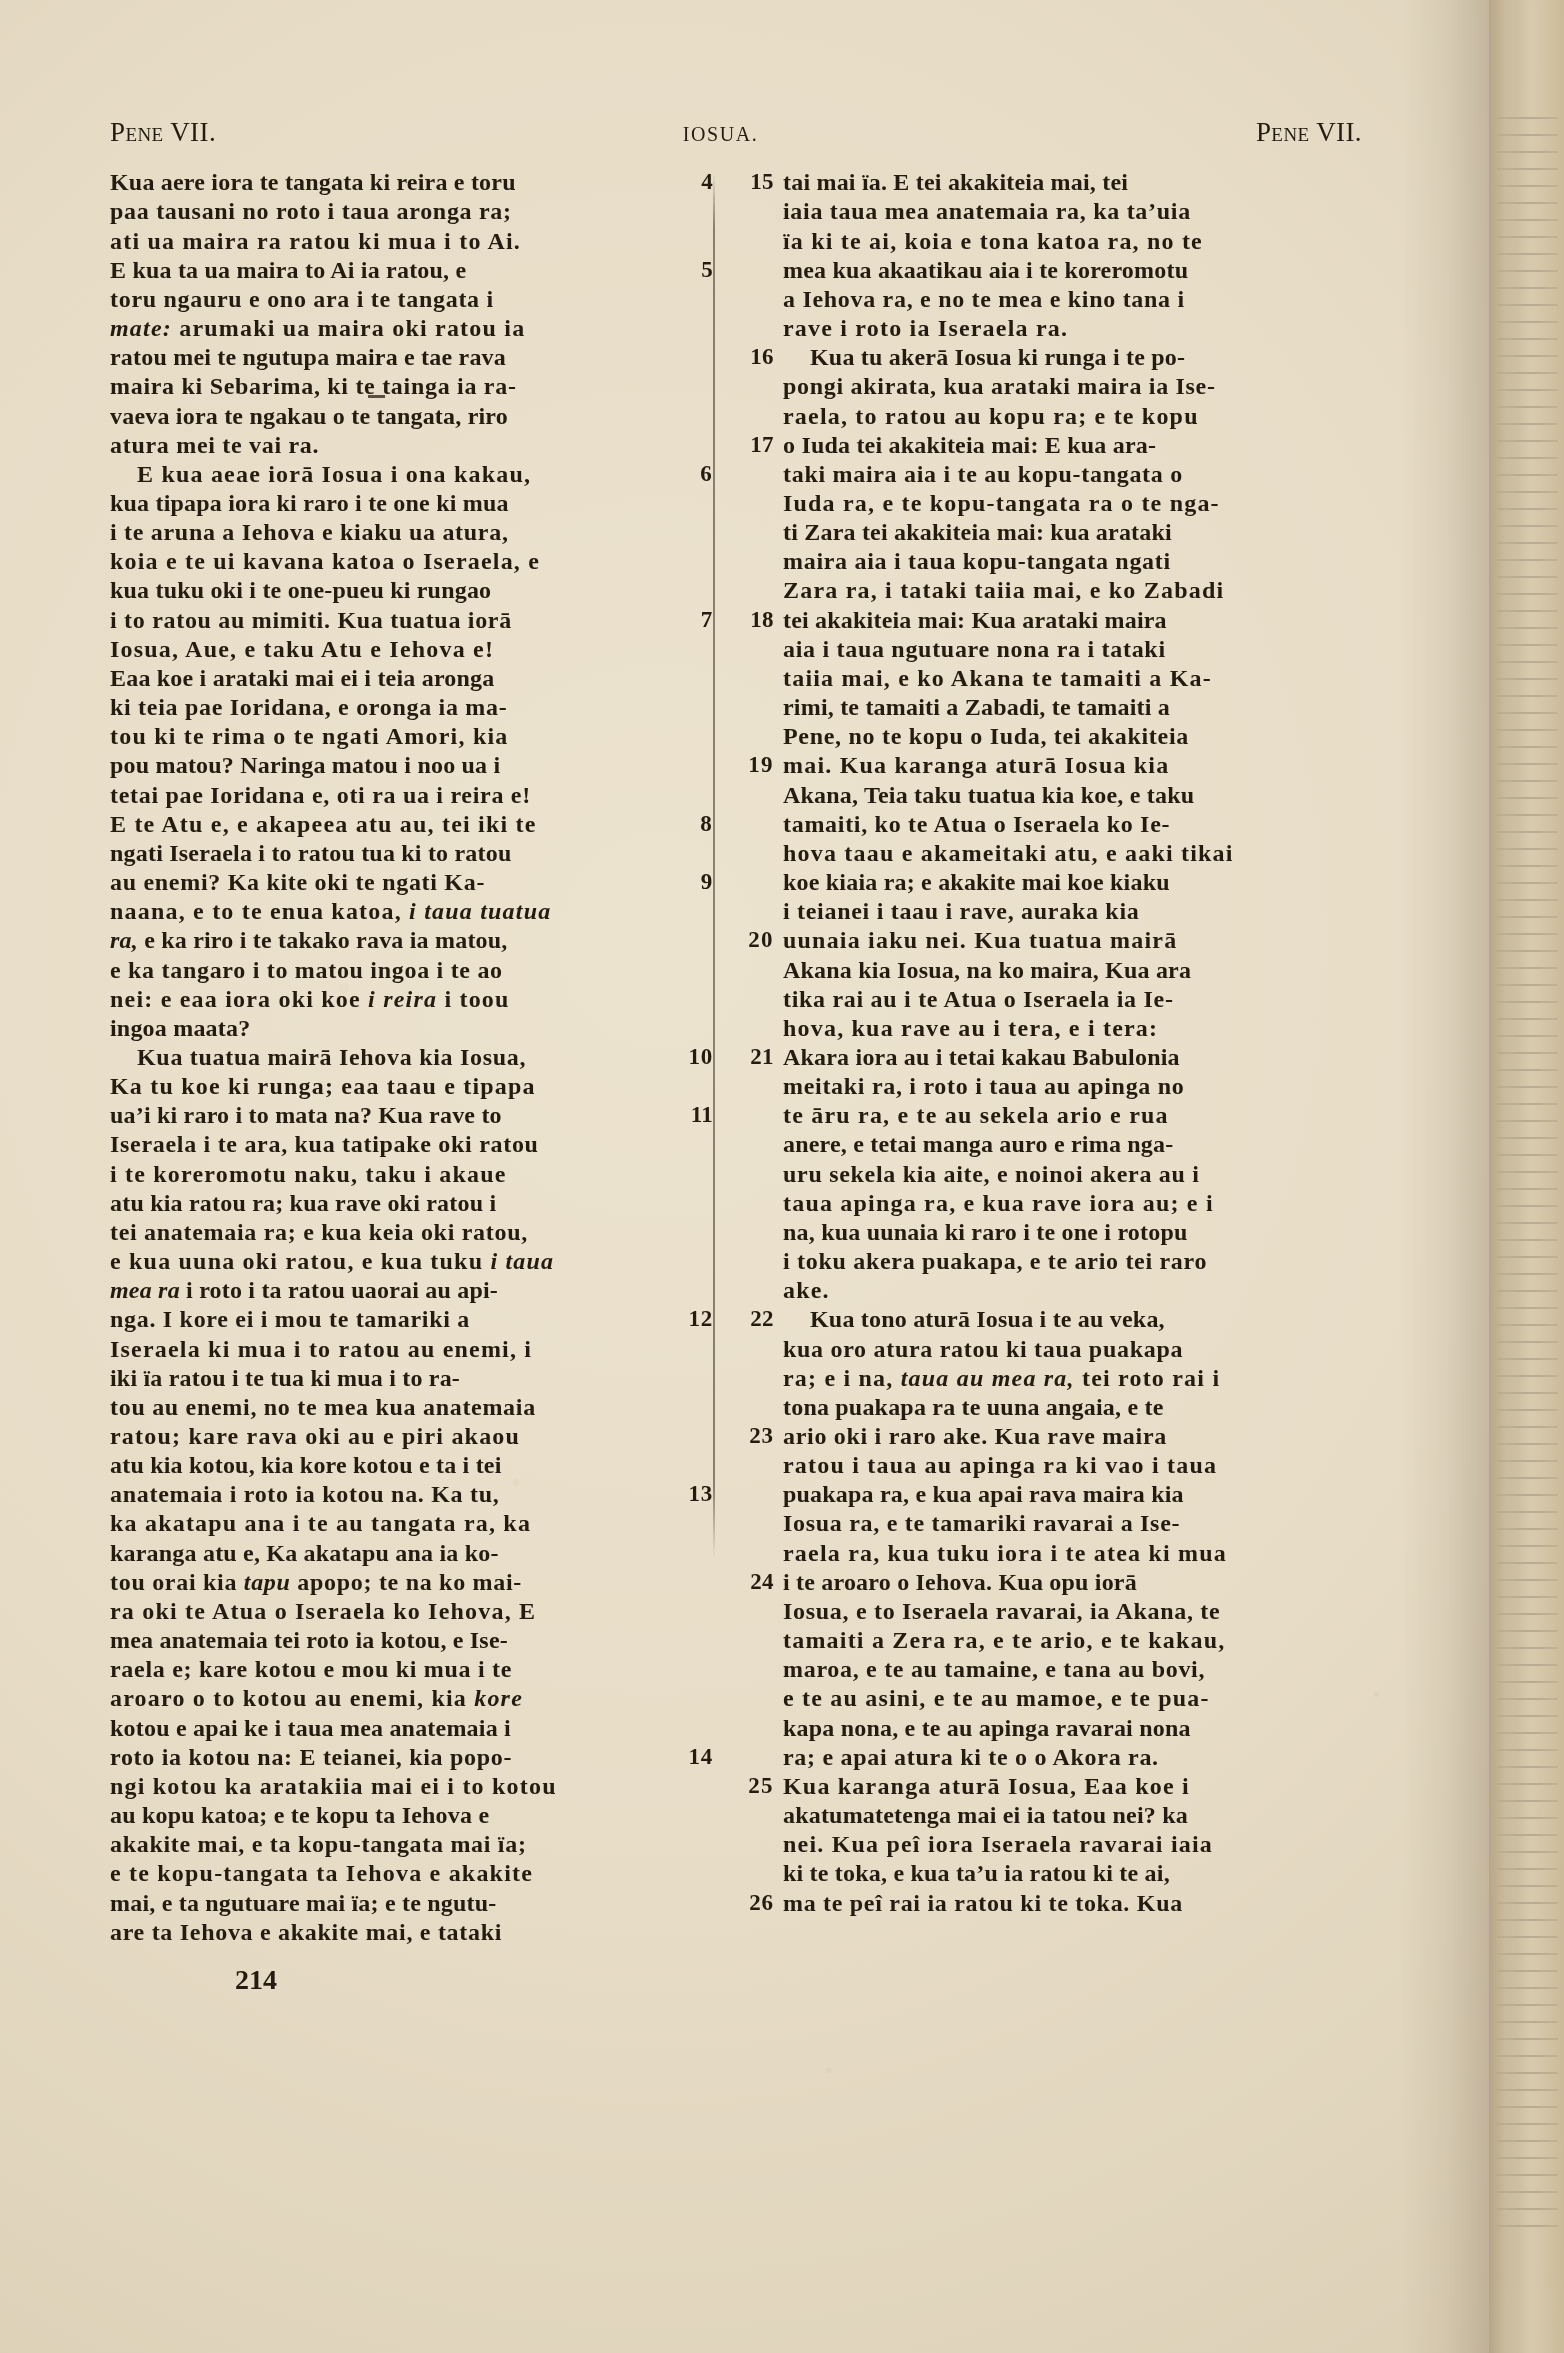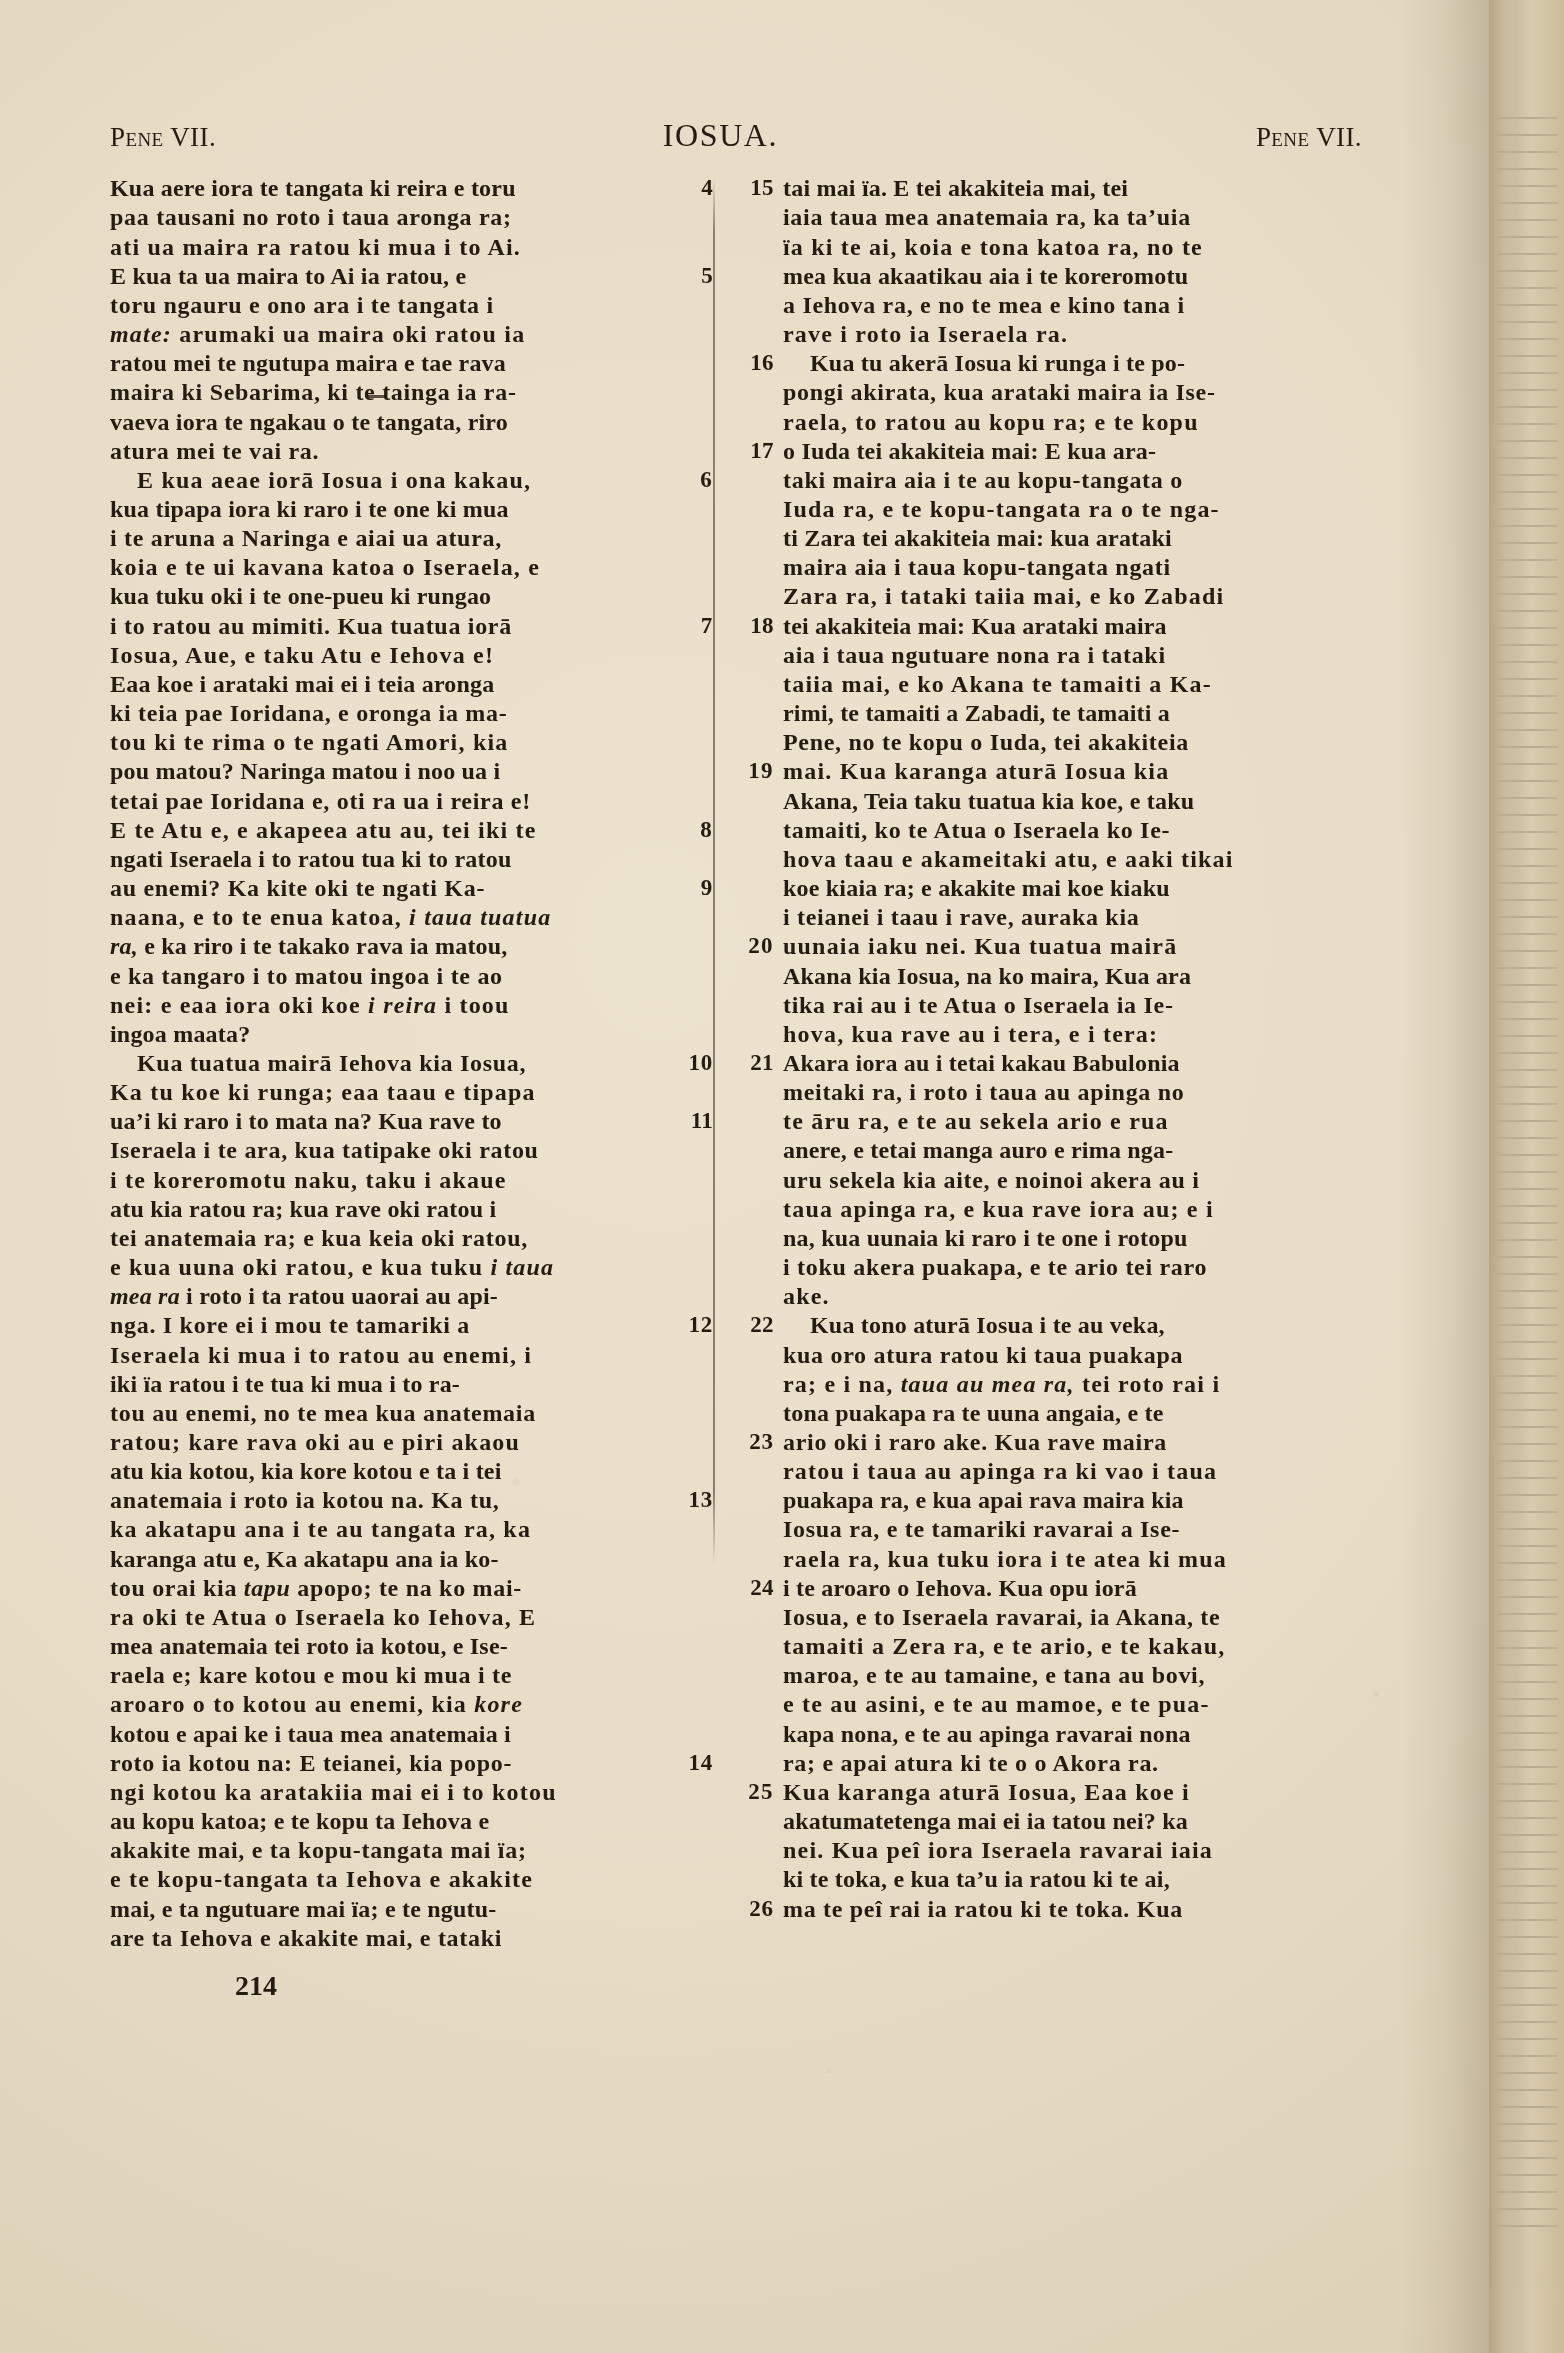"IOSUA." .runhead .center { font-size: 32px -> 20px }
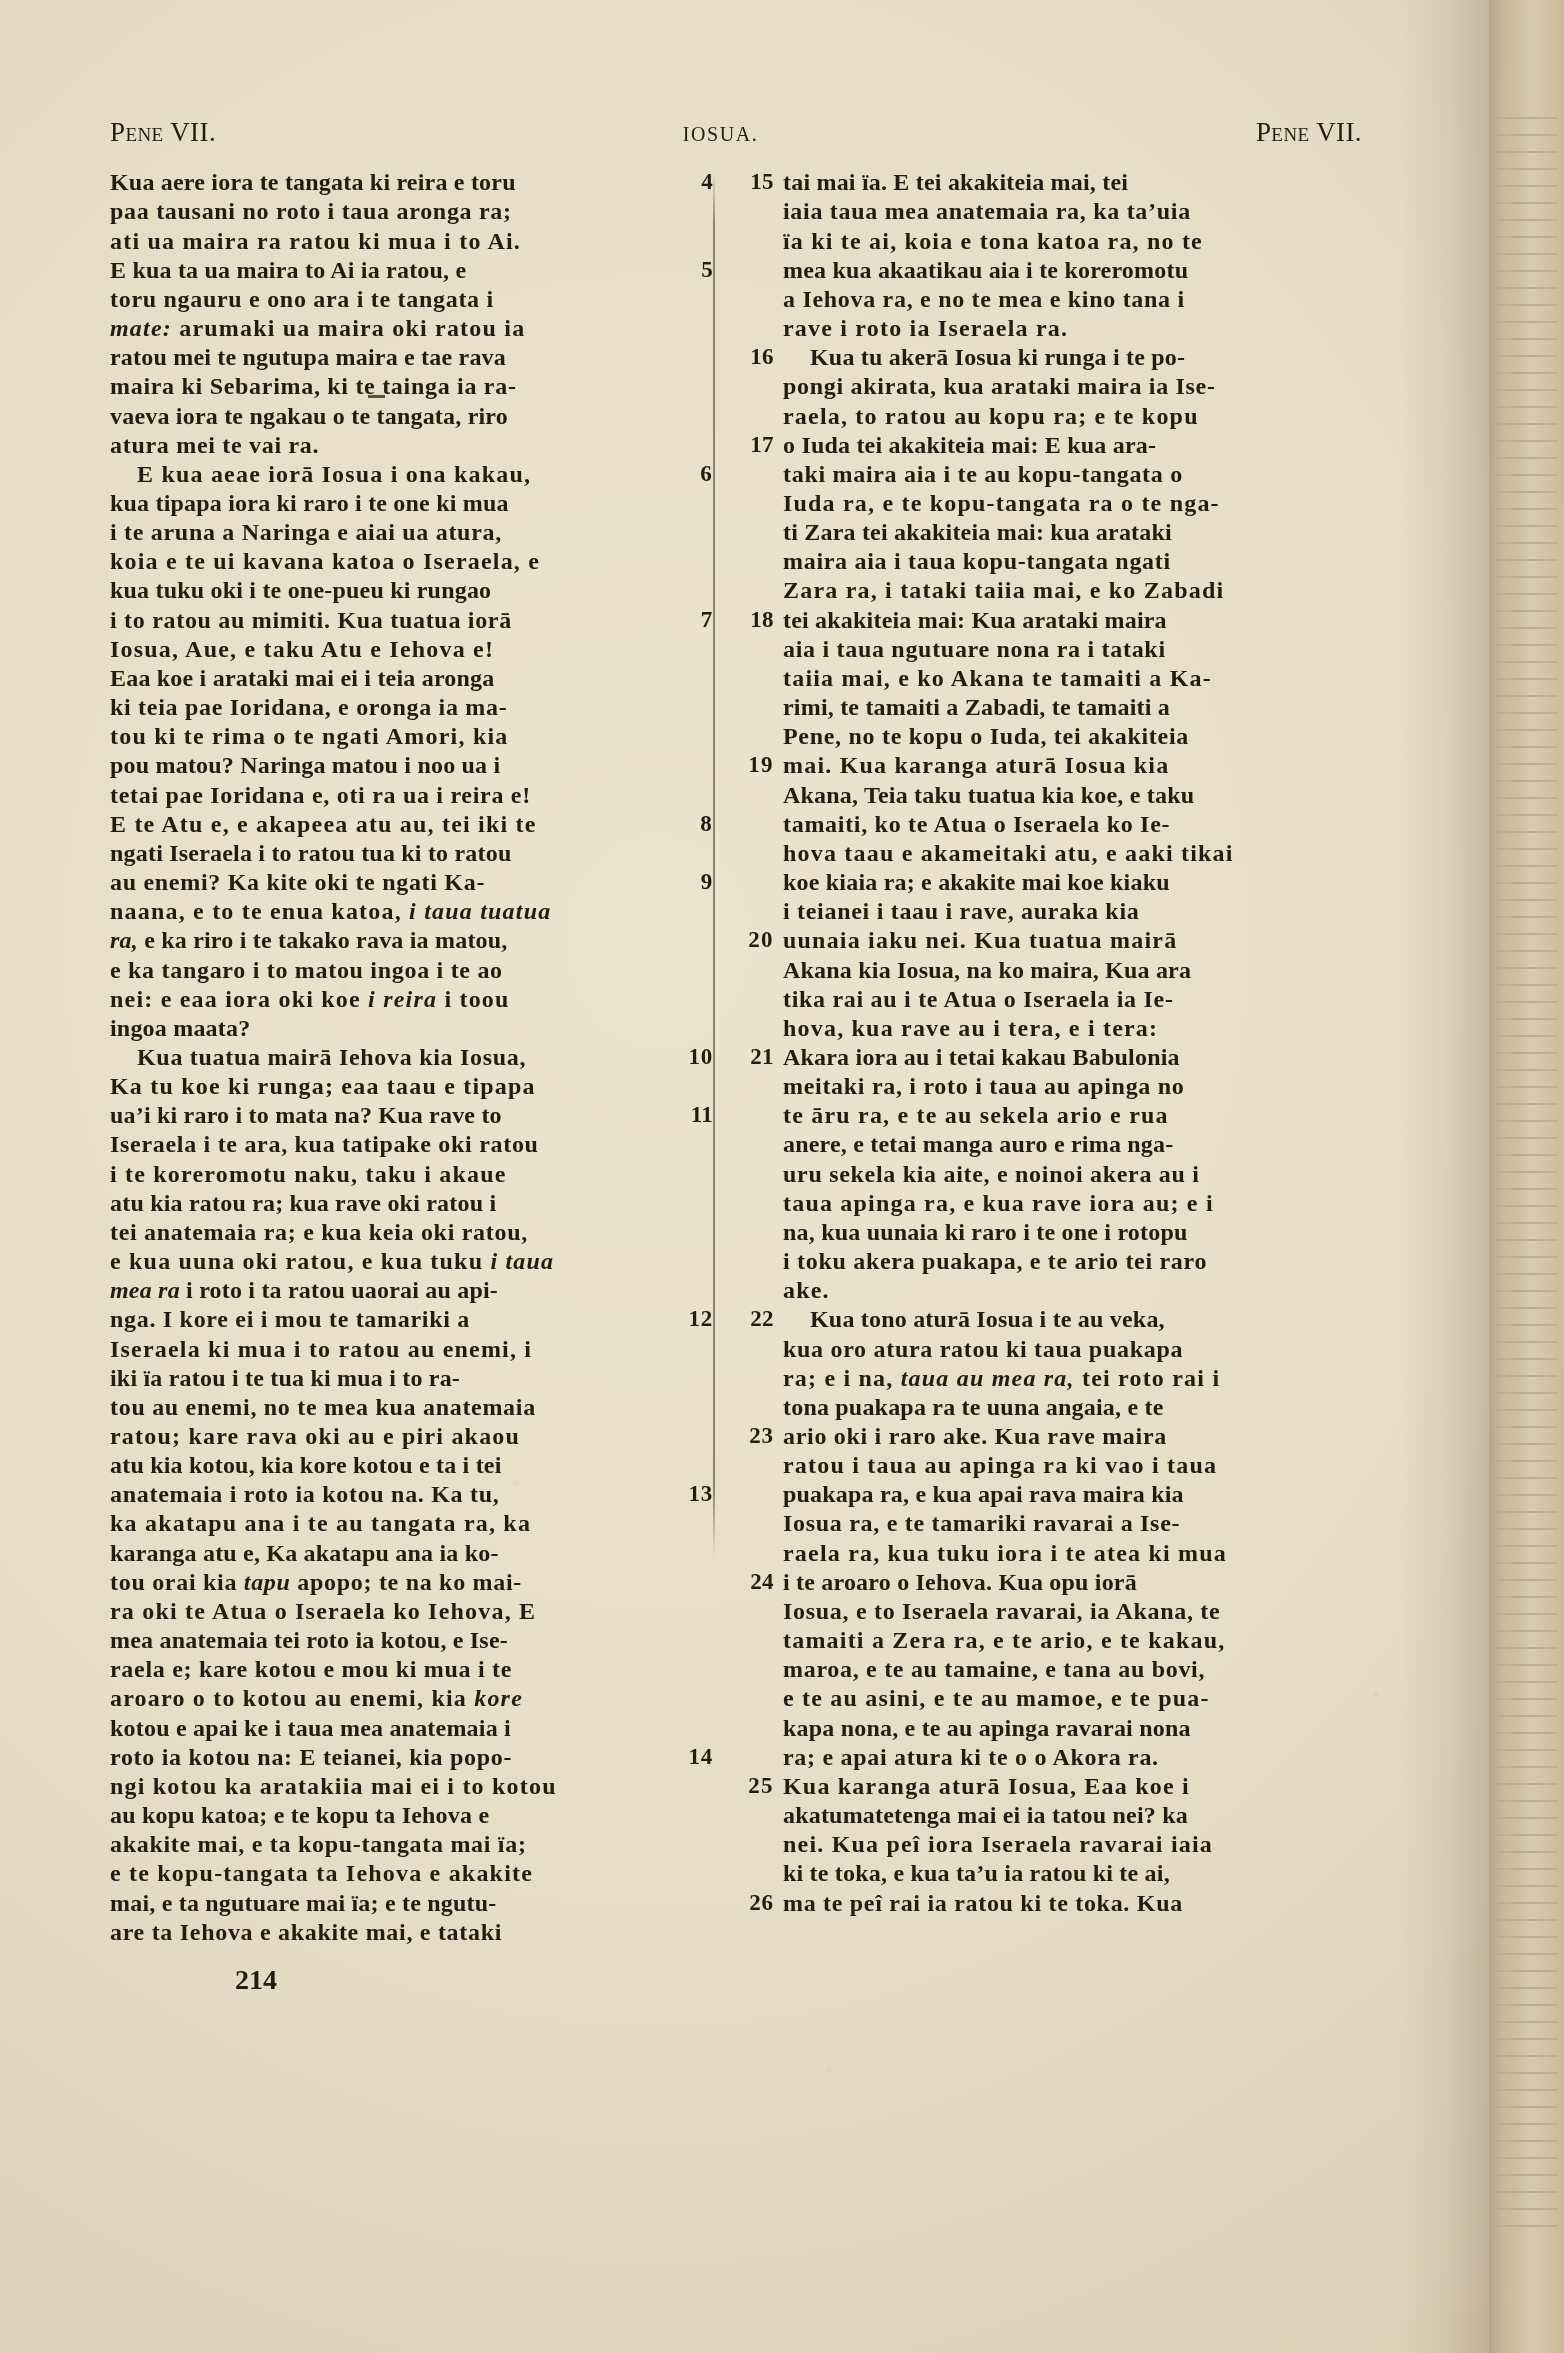"i te aruna a Naringa" span.t { text: Naringa e aiai -> Iehova e kiaku }
